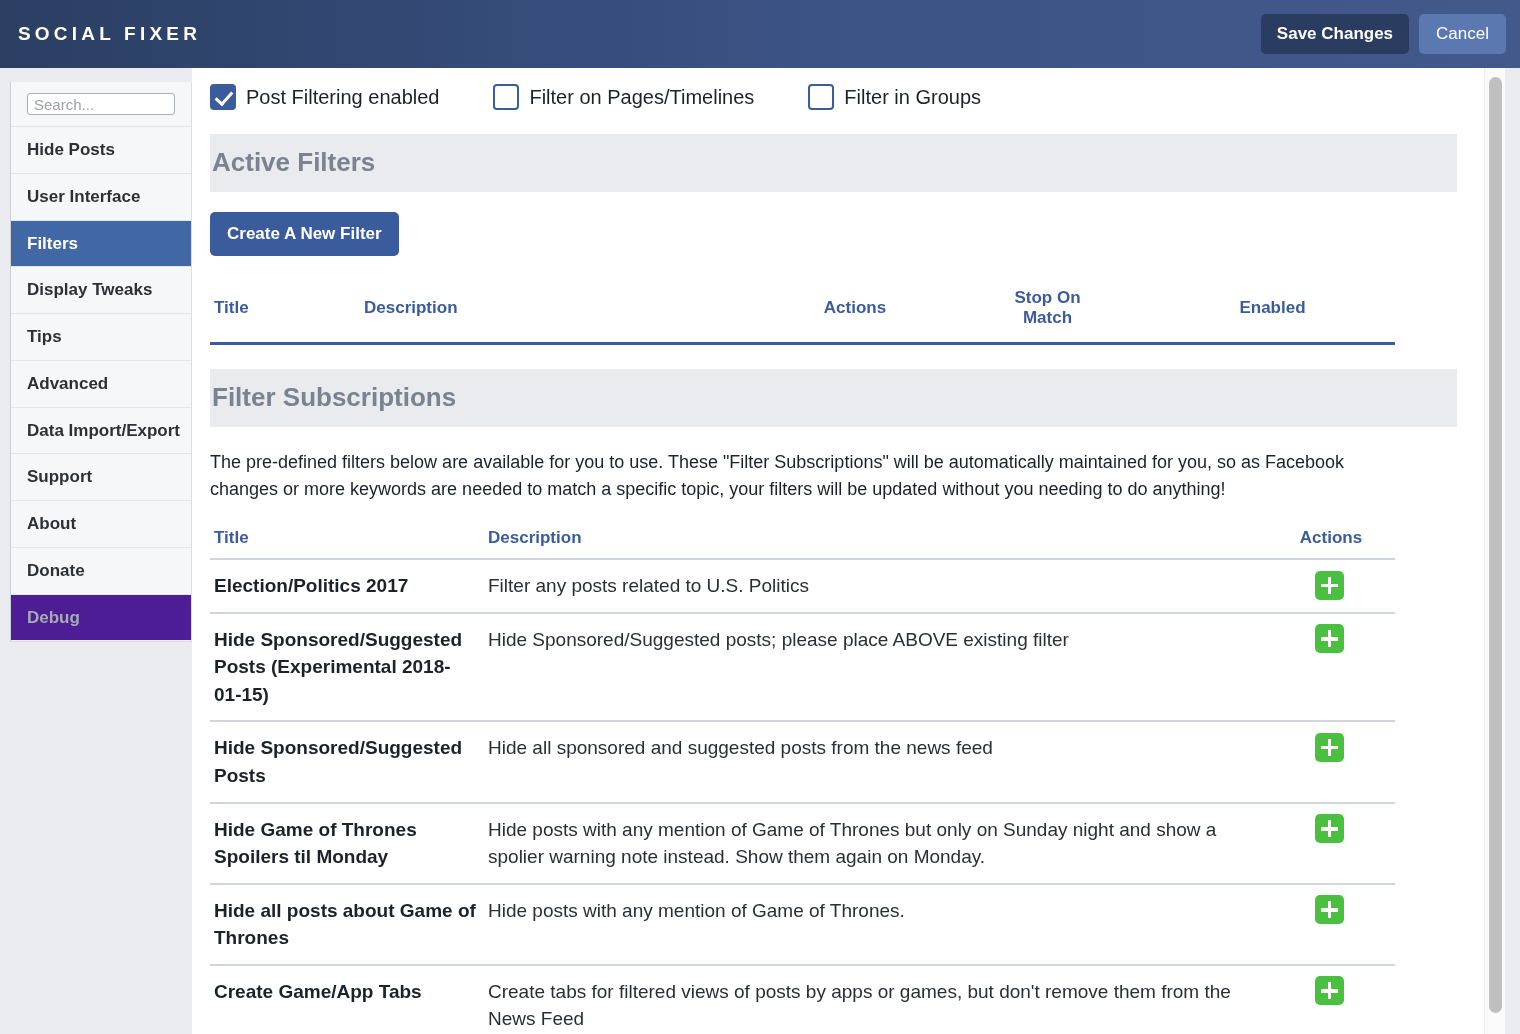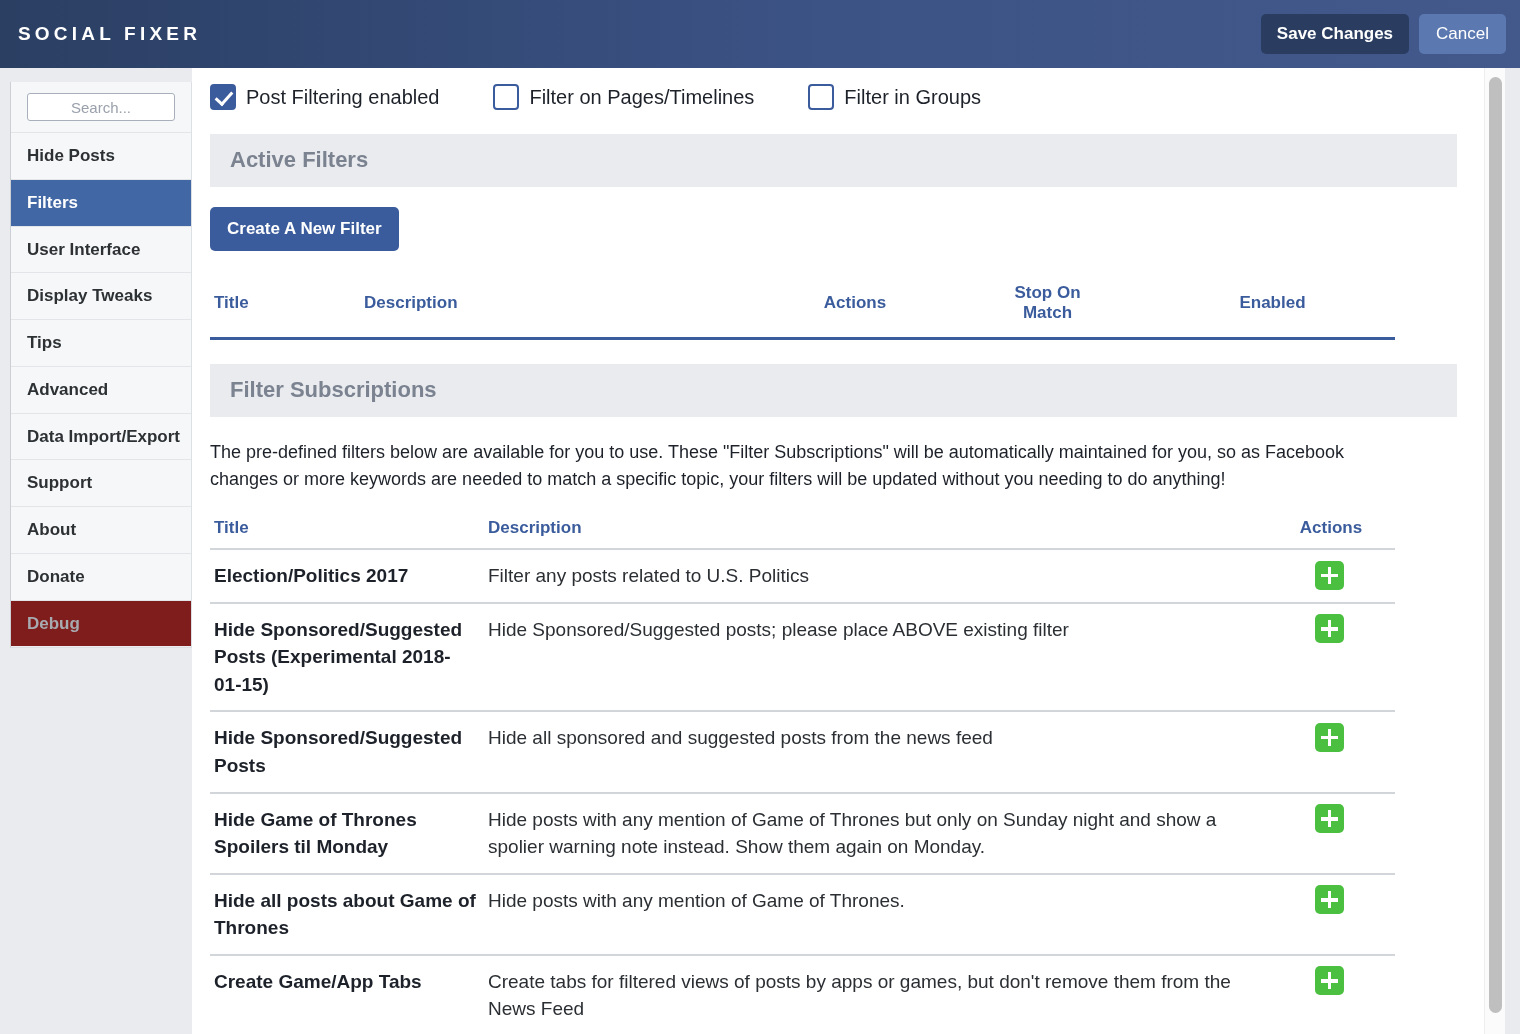"Search..." #search-input { height: 28px -> 22px; text-align: center -> none }
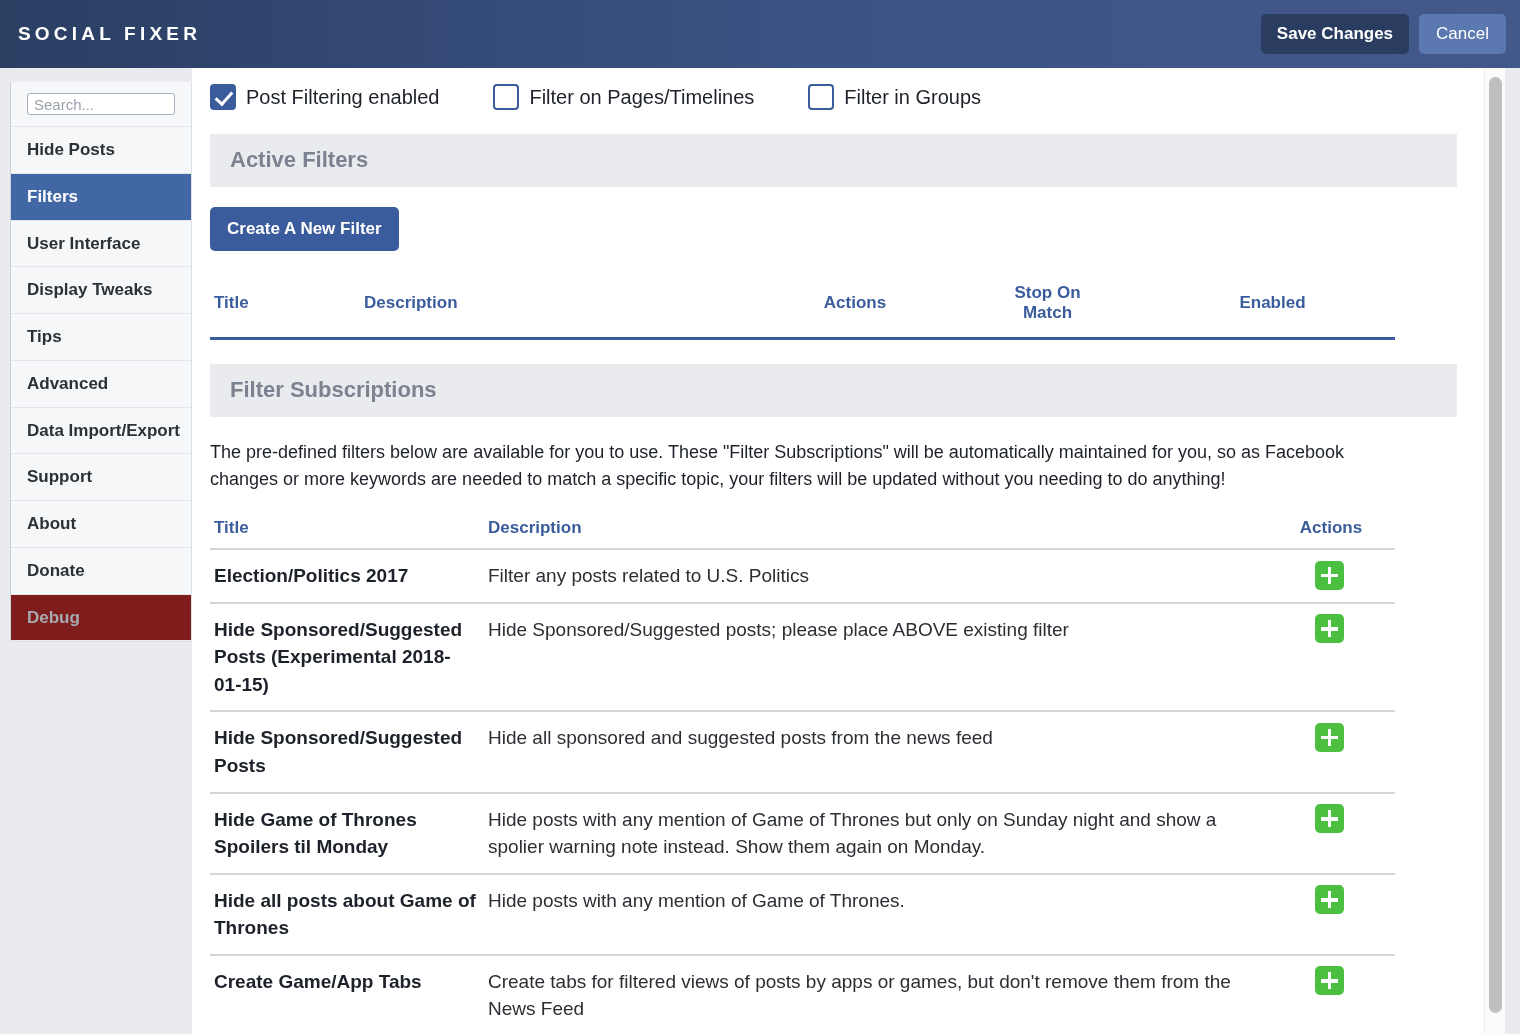"Active Filters" .section-band { font-size: 22px -> 26px; padding: 13px 0 14px 20px -> 13px 0 14px 2px }
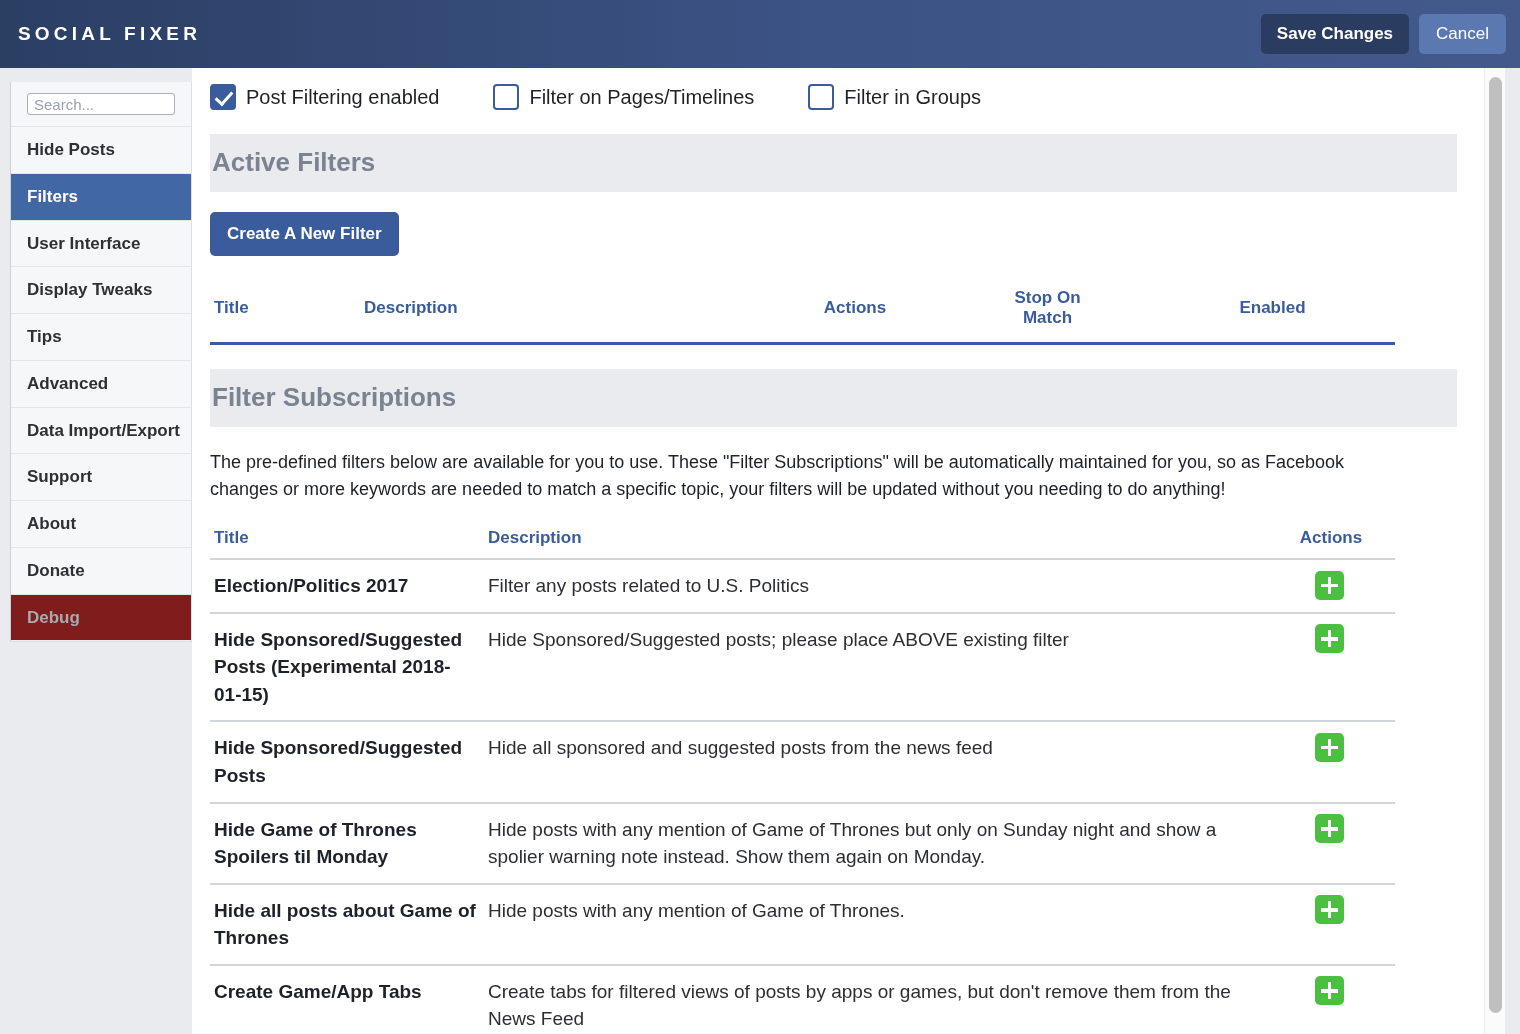"Filters" div.nav-item { order: before "User Interface" -> after "User Interface" }
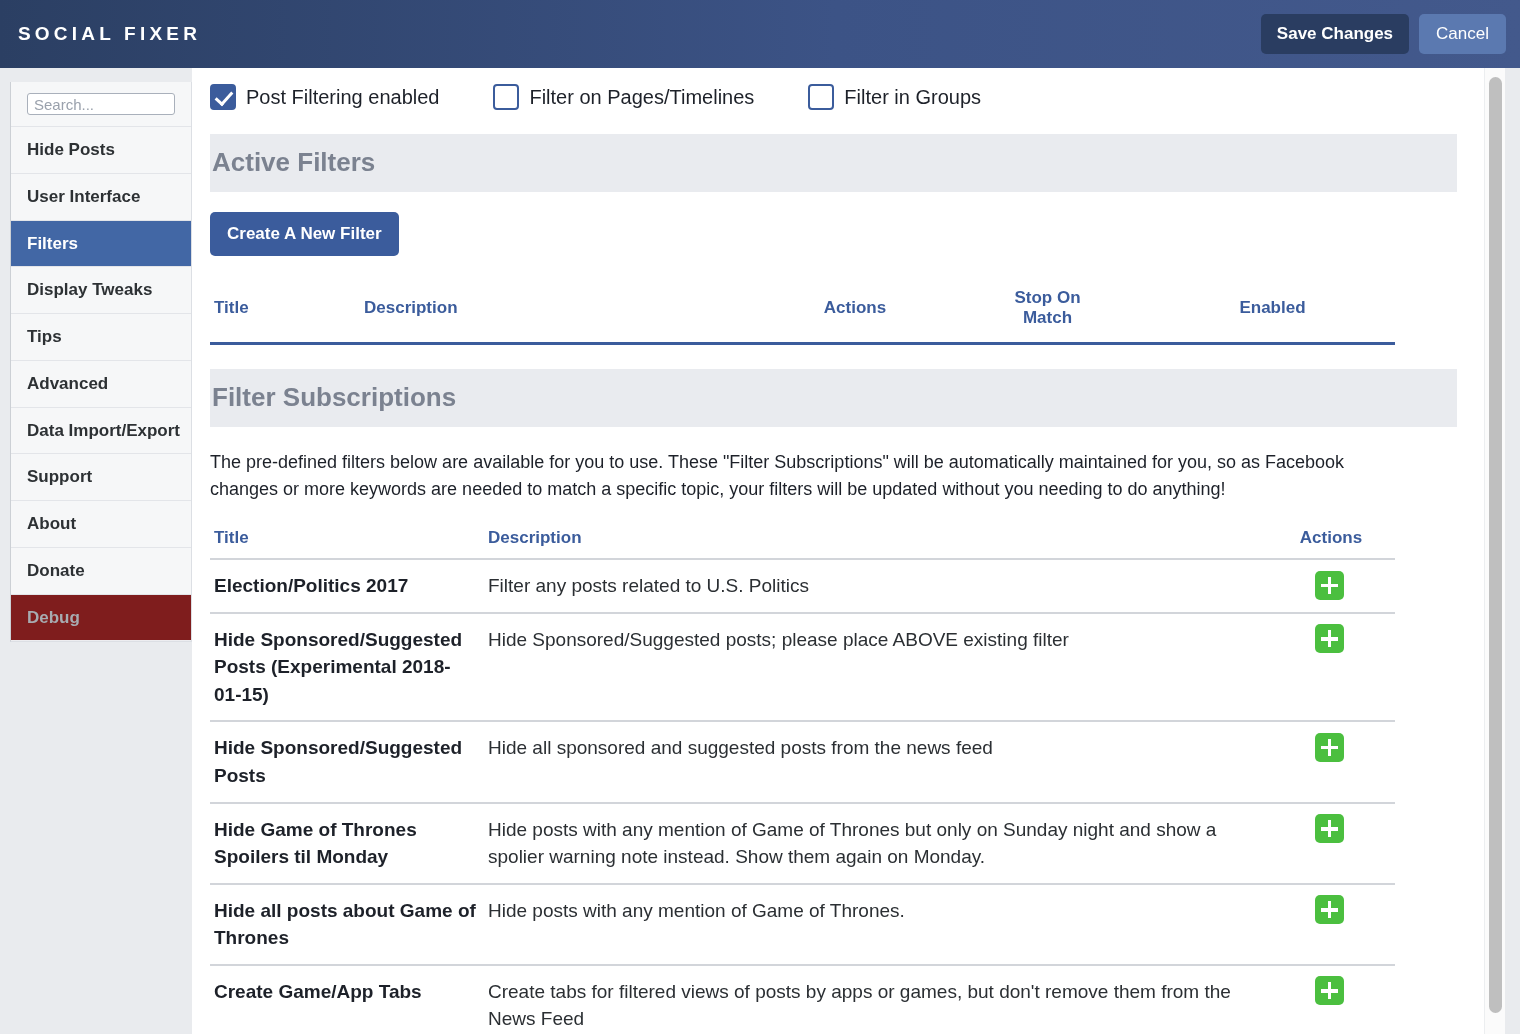"Debug" .nav-item.disabled { background: #7f1d1d -> #4c1d95 }
